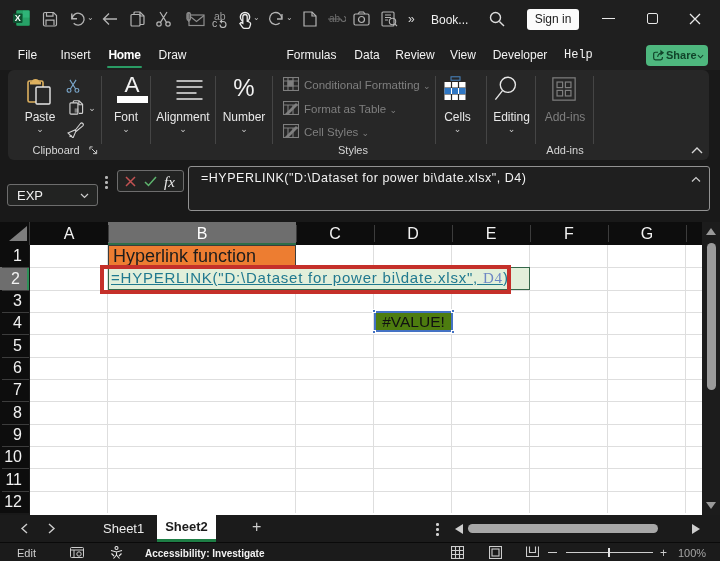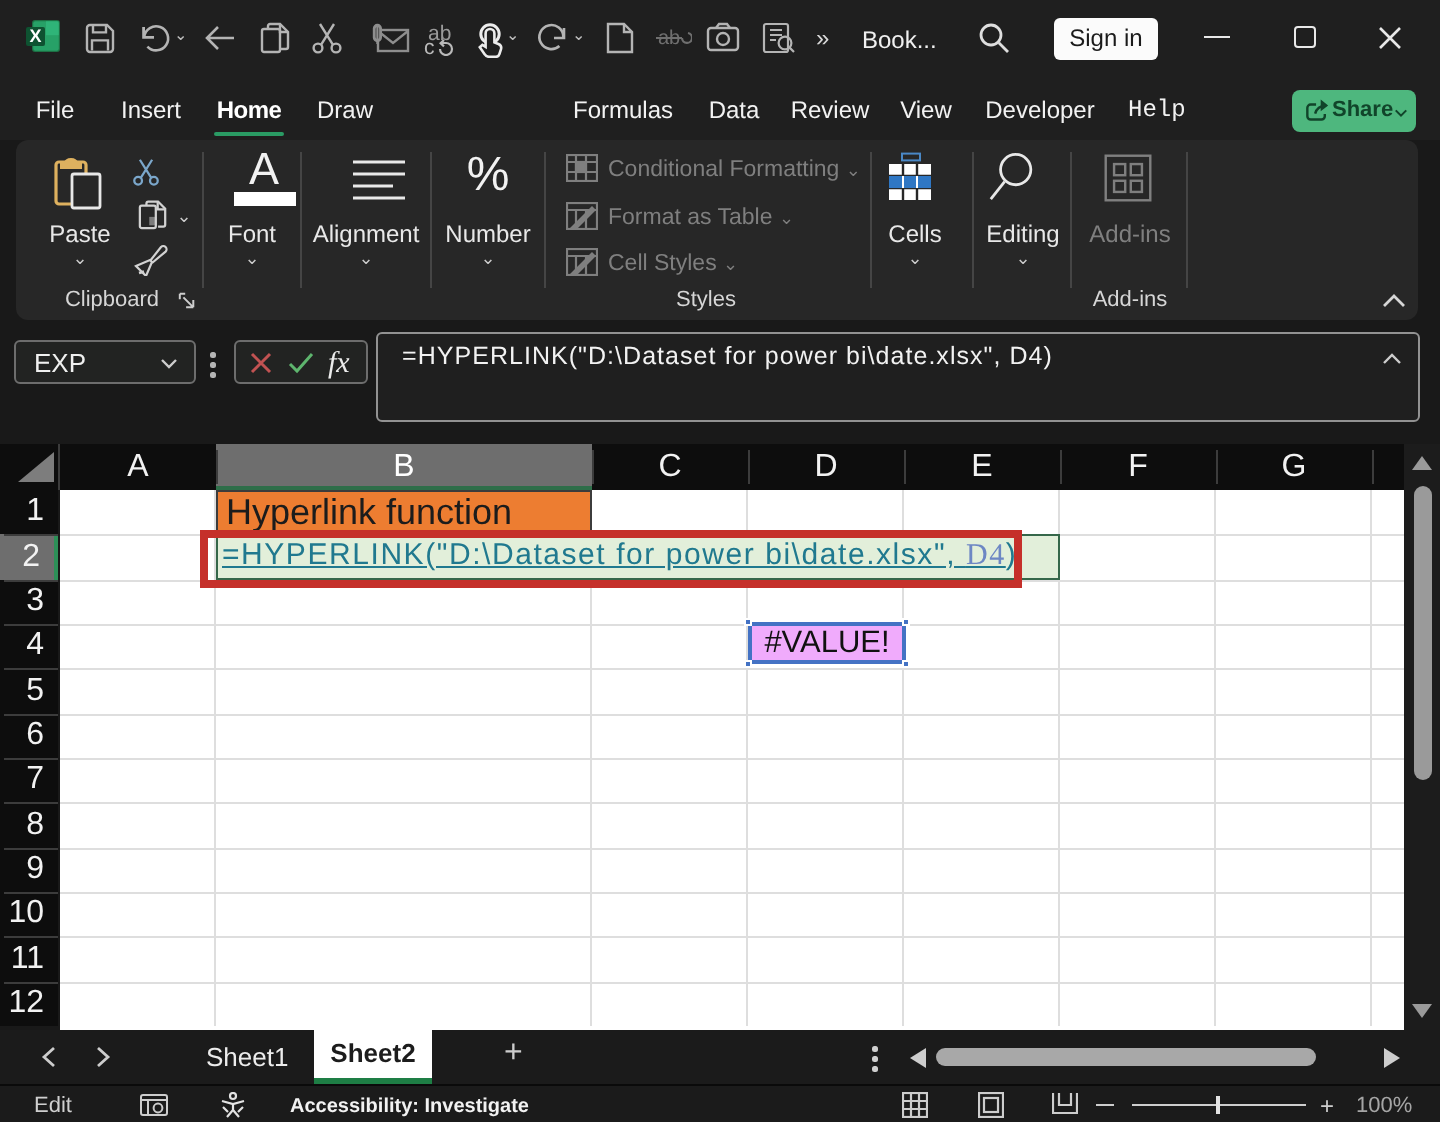"EXP" div.fbox { top: 9px -> 23px }
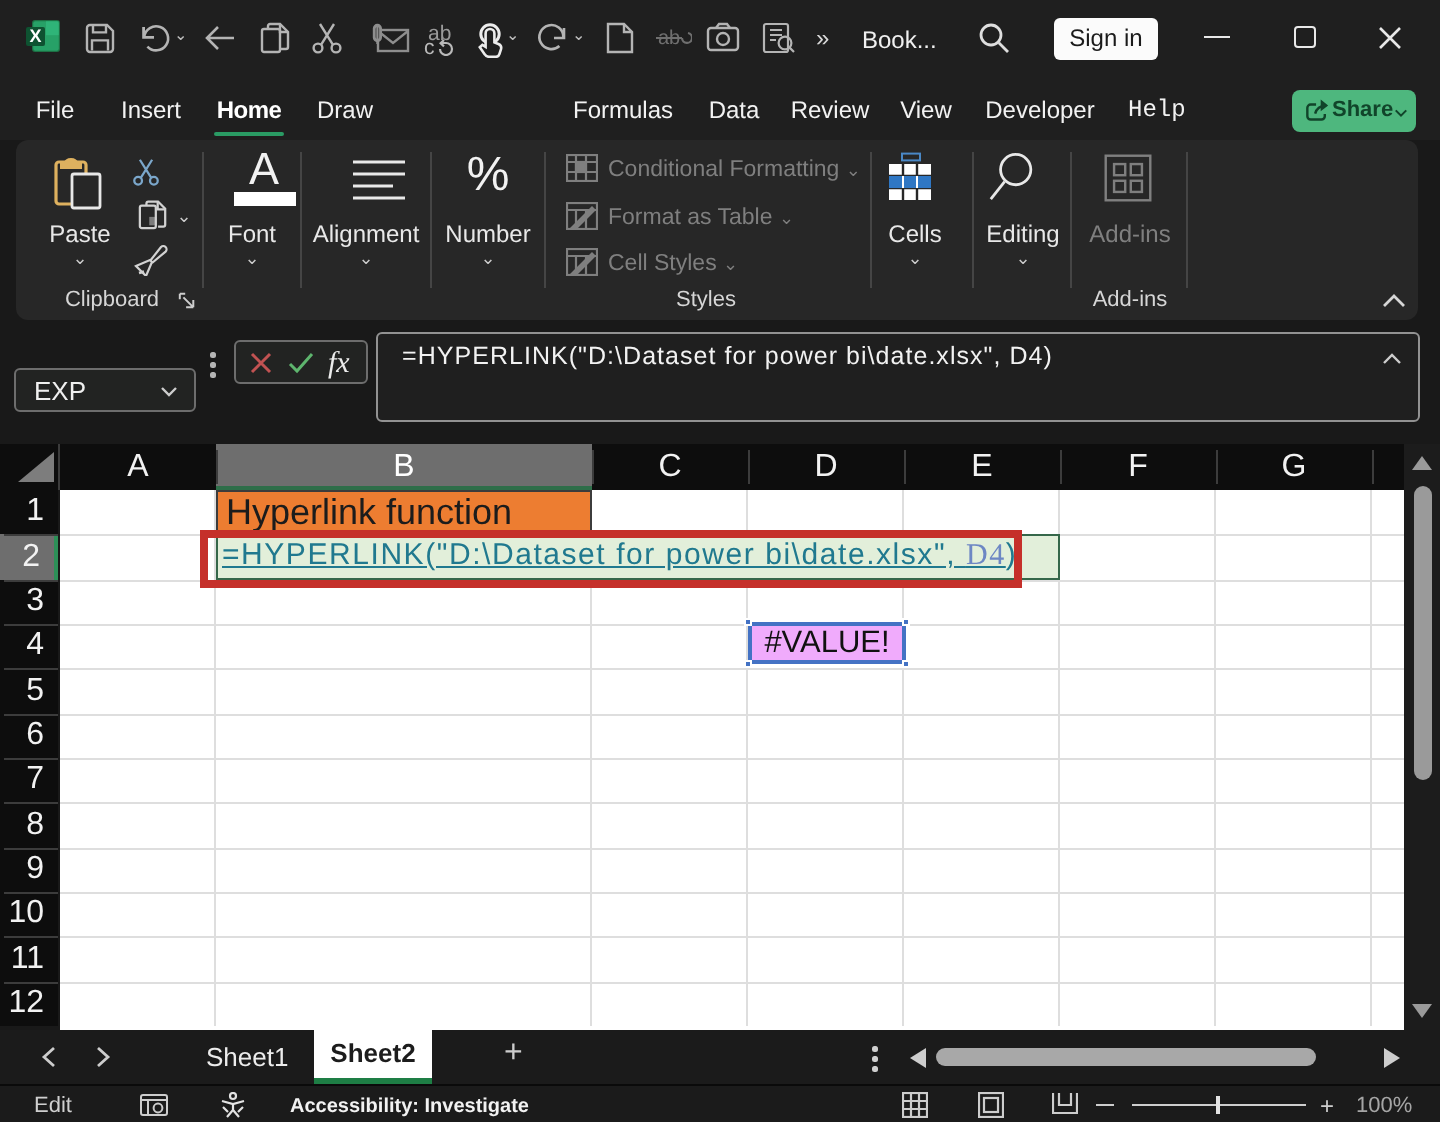"#VALUE!" div { background: #f0abfc -> #4d7c0f }
